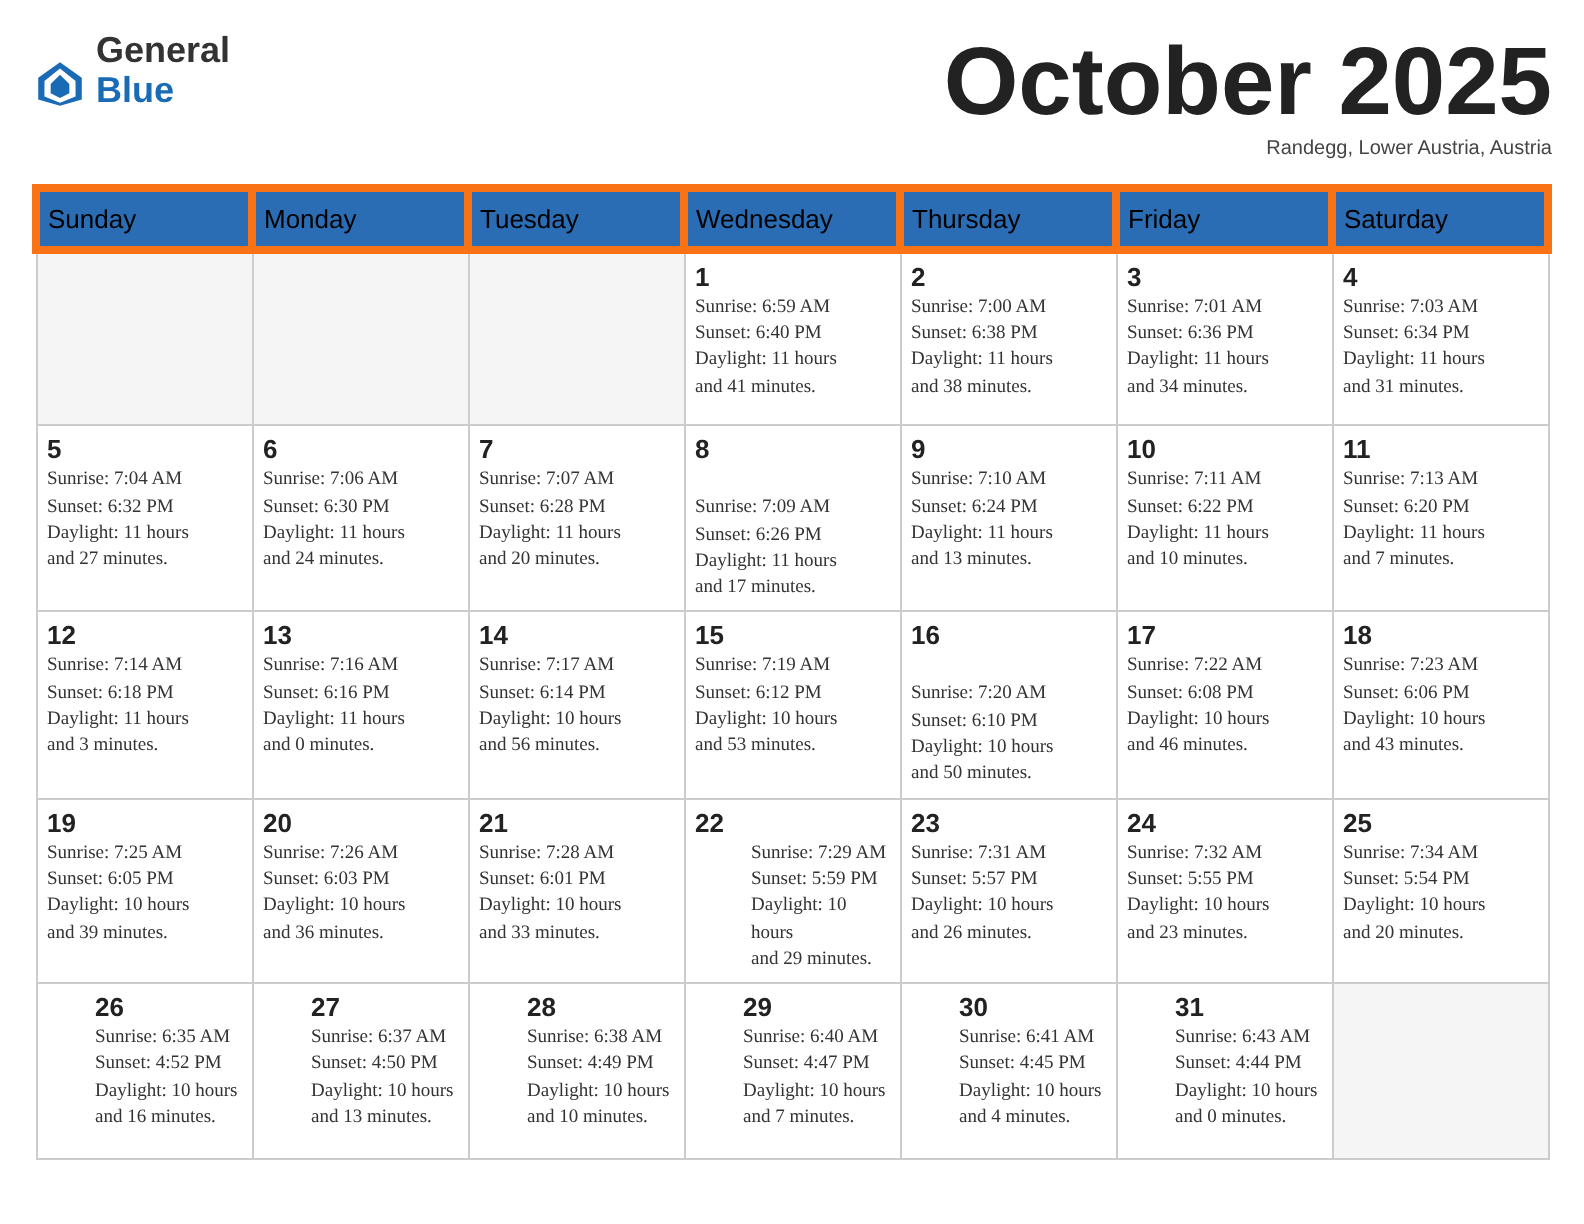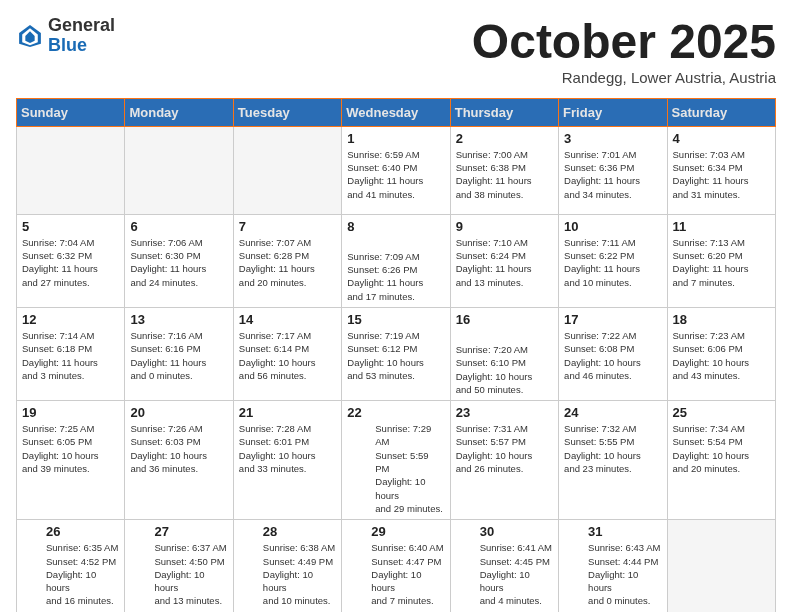"General" .logo { align-items: center -> flex-end }
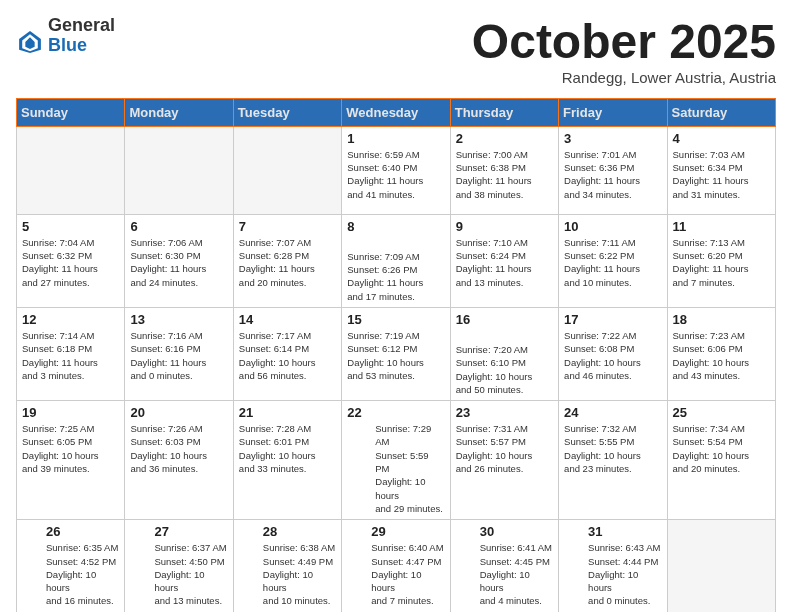"Randegg, Lower Austria, Austria" .location-title { font-size: 15px -> 10px }
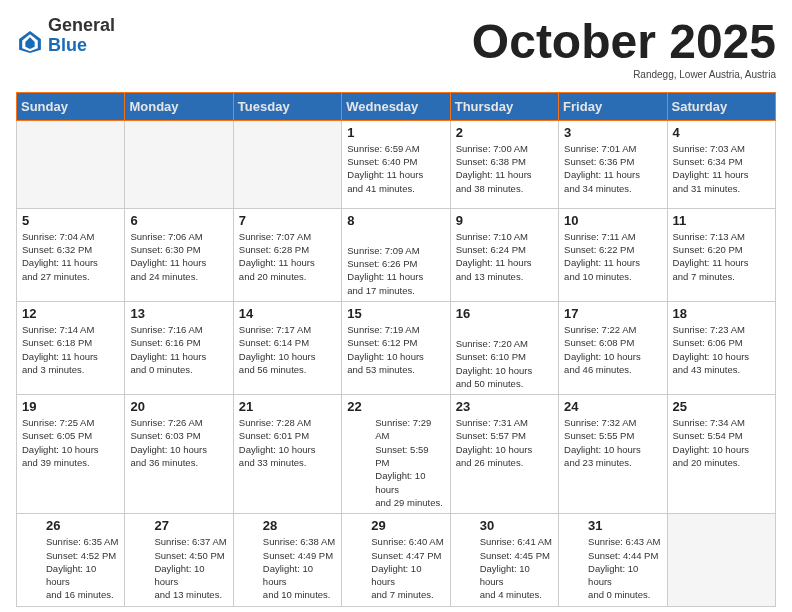"Sunday" .calendar th { border: 1px solid #f97316 -> 4px solid #f97316; color: #e5e5e5 -> #000000; font-weight: bold -> normal }
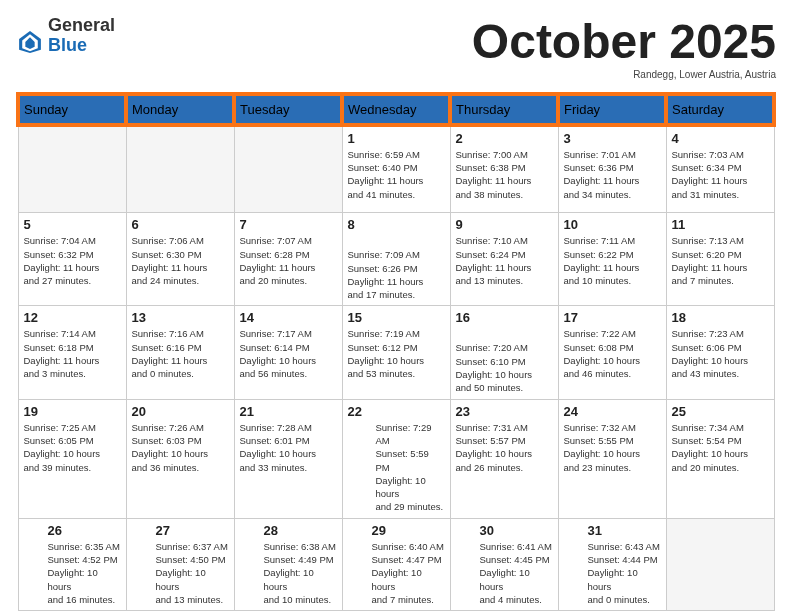"Sunrise: 6:59 AM" .day-info { font-family: none -> Liberation Serif, serif }
